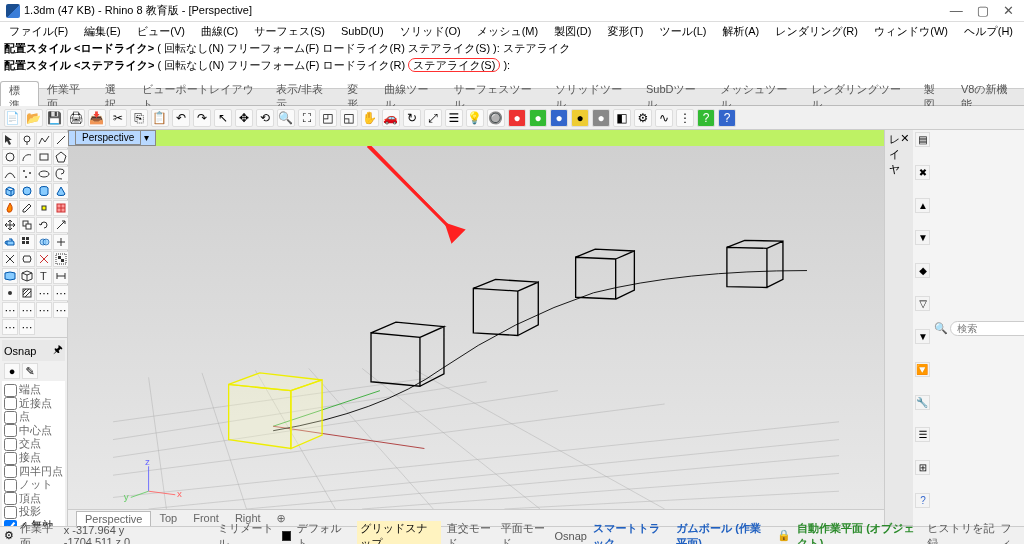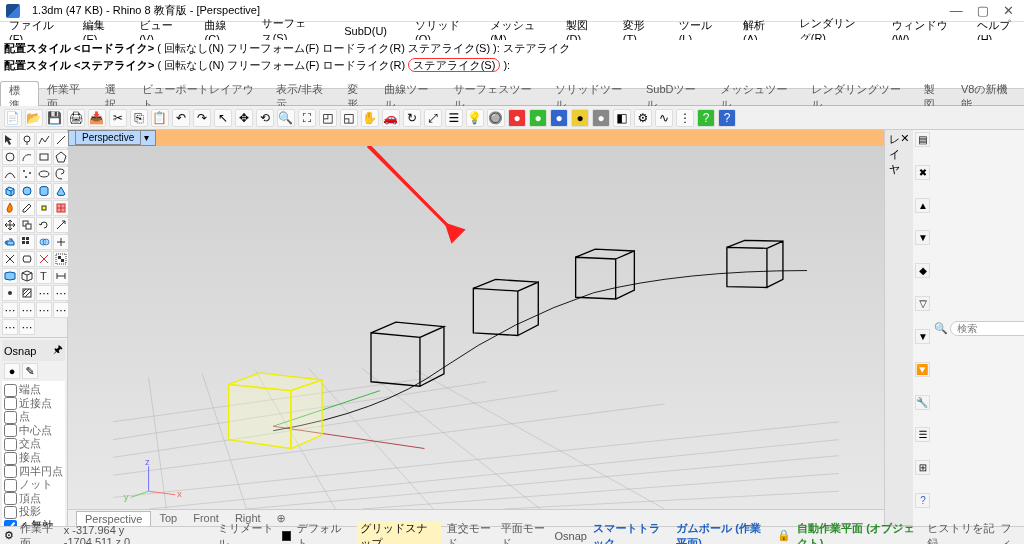"1.3dm (47 KB) - Rhino" .title-bar .t-left { gap: 12px -> 4px }
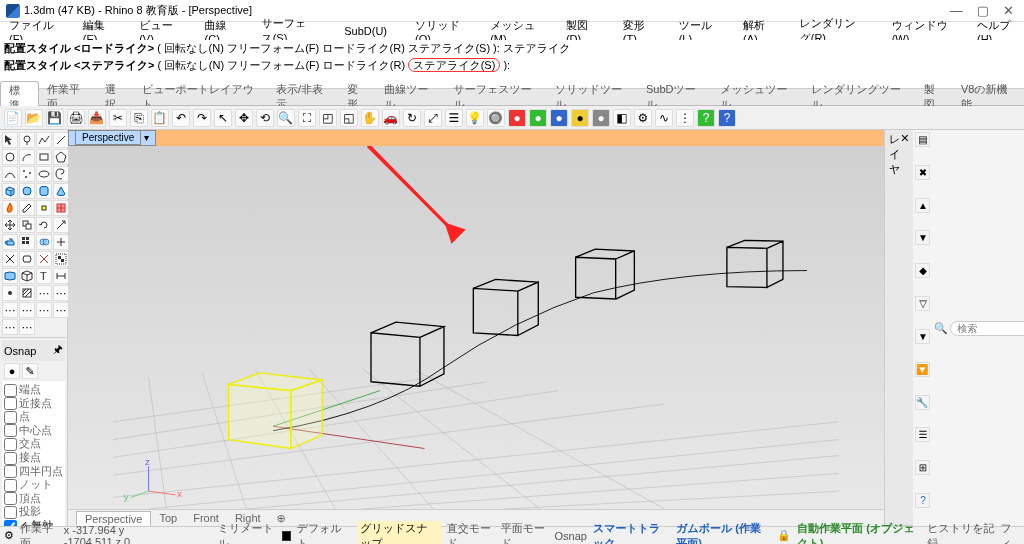"ファイル(F)" .menu-bar { gap: 18px -> 6px }
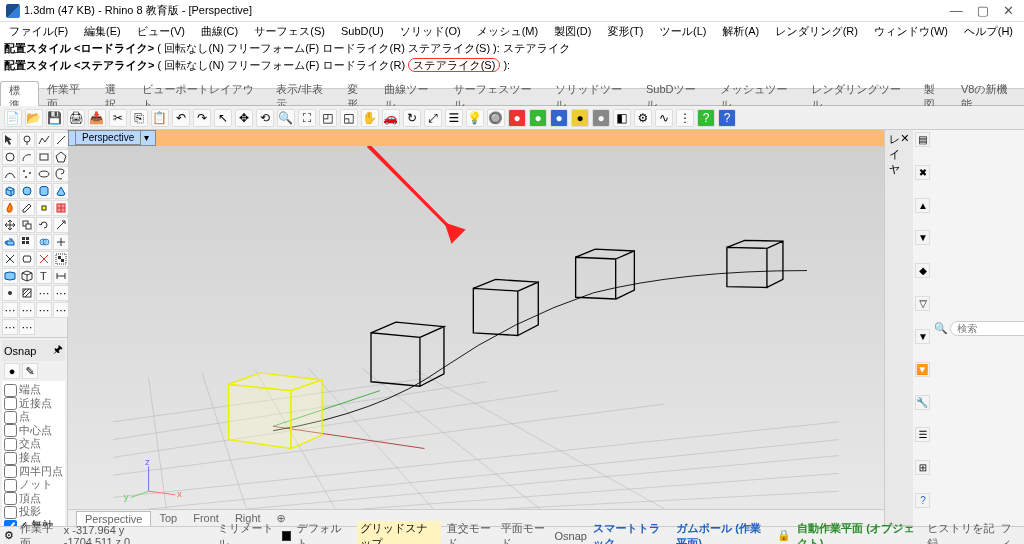"Perspective ▾" .vp-tab-top { background: #fdba74 -> #bef264 }
